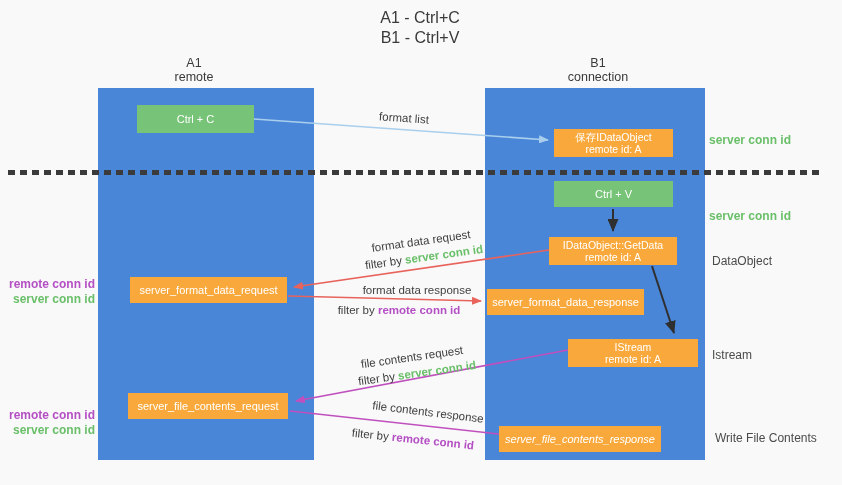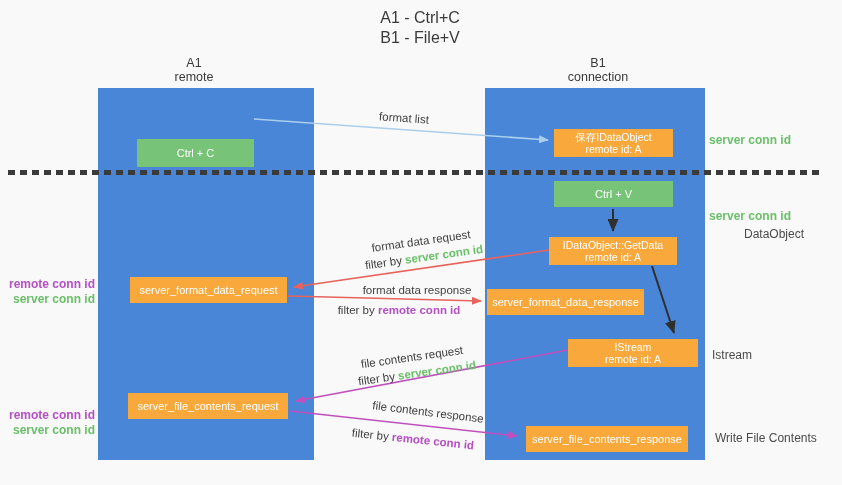"B1 - File+V" div { text: File+V -> Ctrl+V }
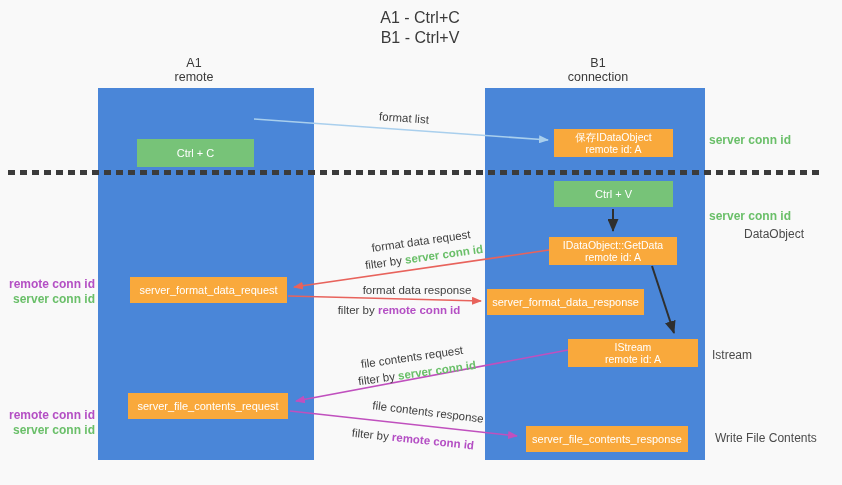"Ctrl + C" div.node { margin-top: 34px -> none }
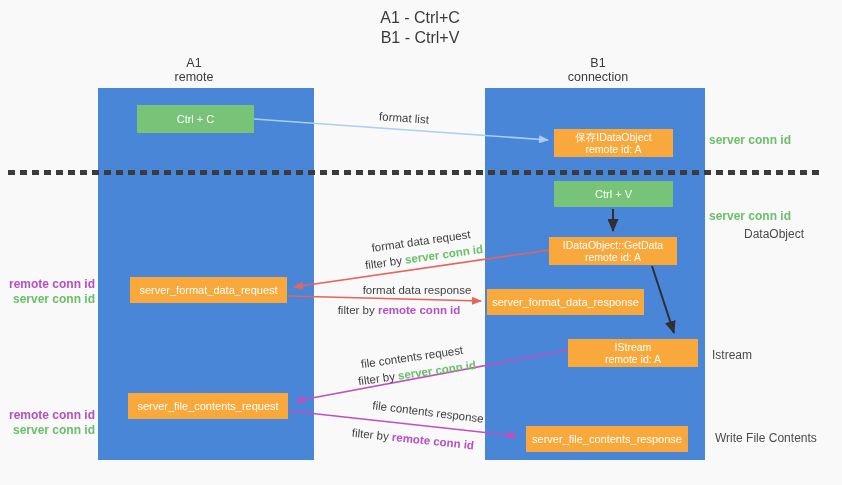"DataObject" div.side { margin-left: 32px -> none; top: 227px -> 254px }
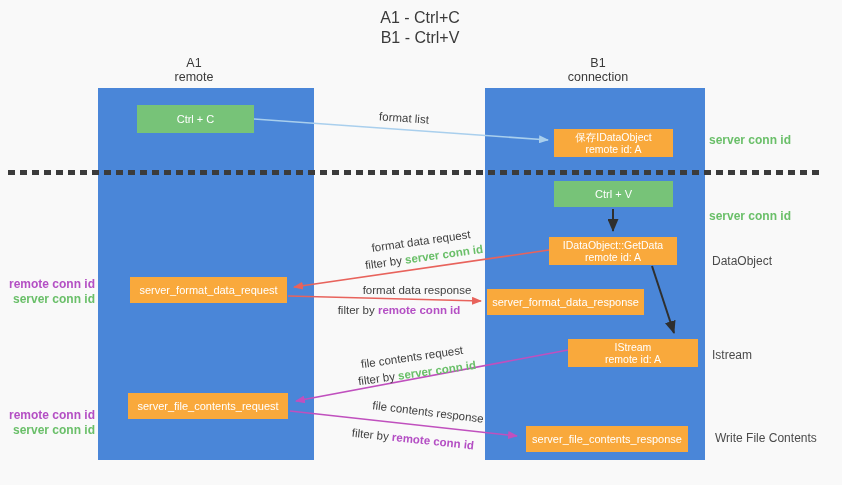"server_file_contents_response" div.node { font-style: none -> italic; left: 526px -> 499px }
